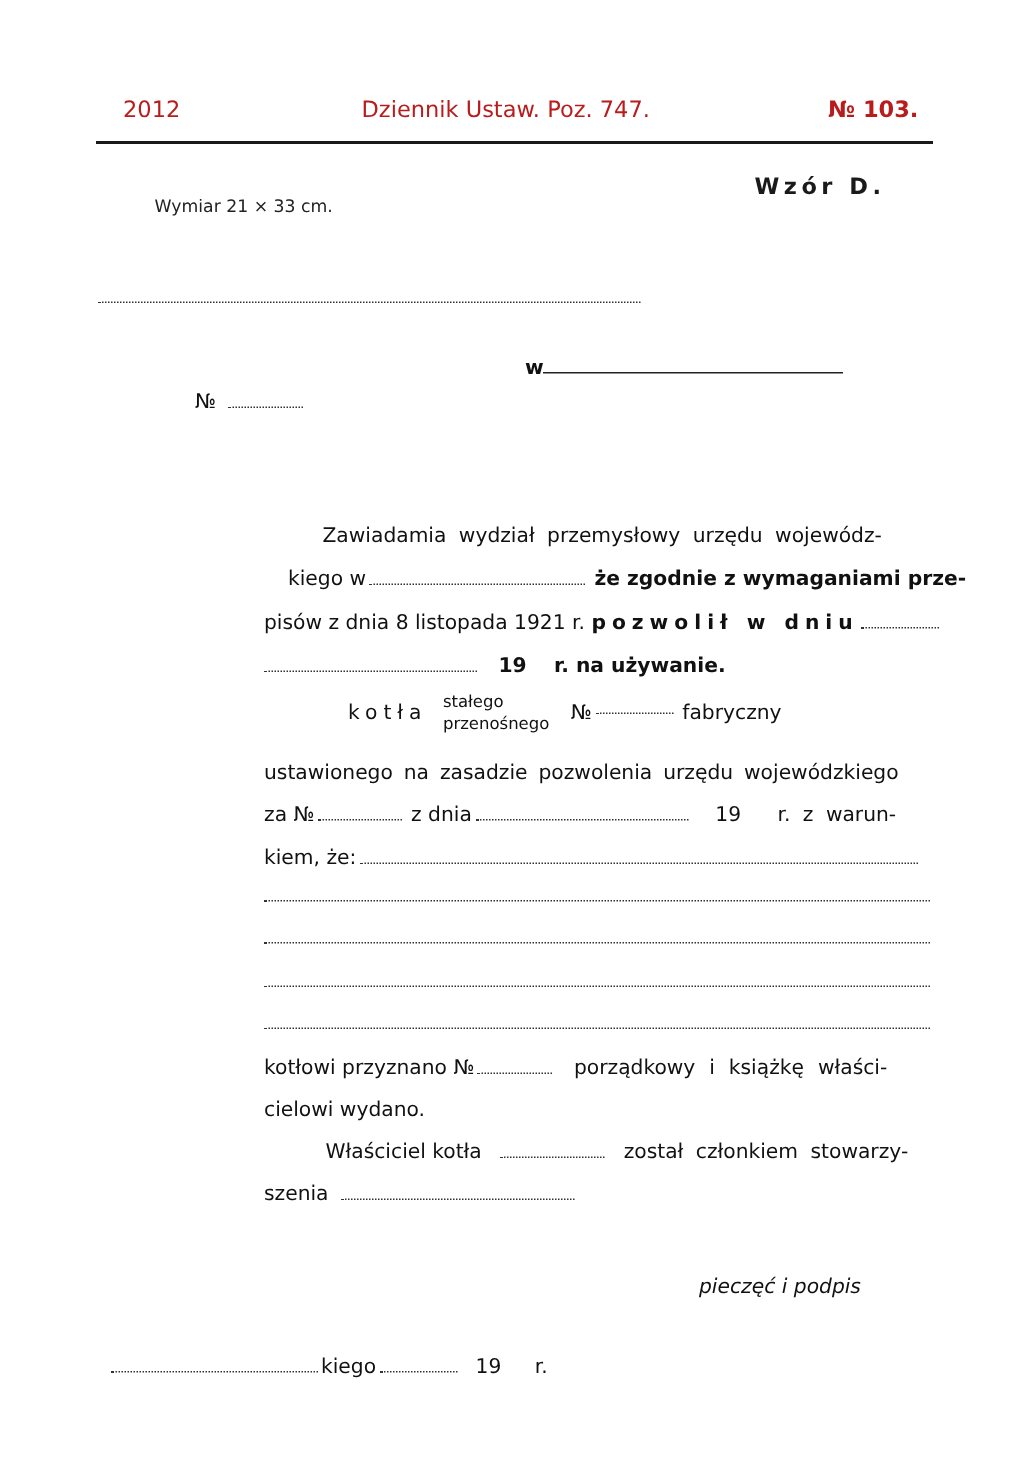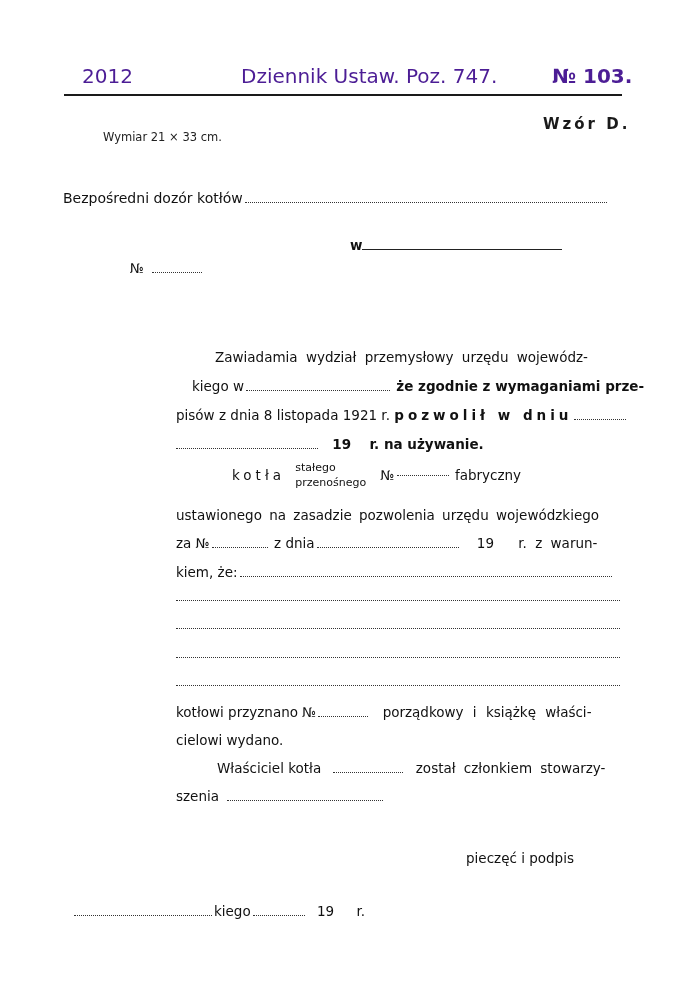"2012" .hdr { color: #4c1d95 -> #b91c1c; font-size: 20px -> 15px }
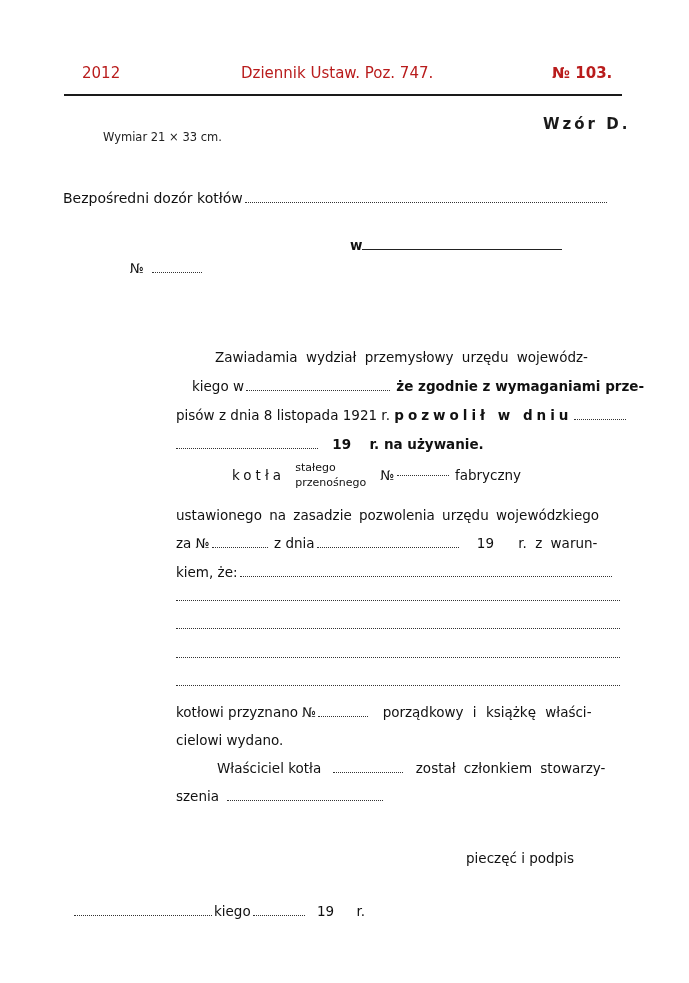"Wzór D." div.abs { margin-left: 40px -> none }
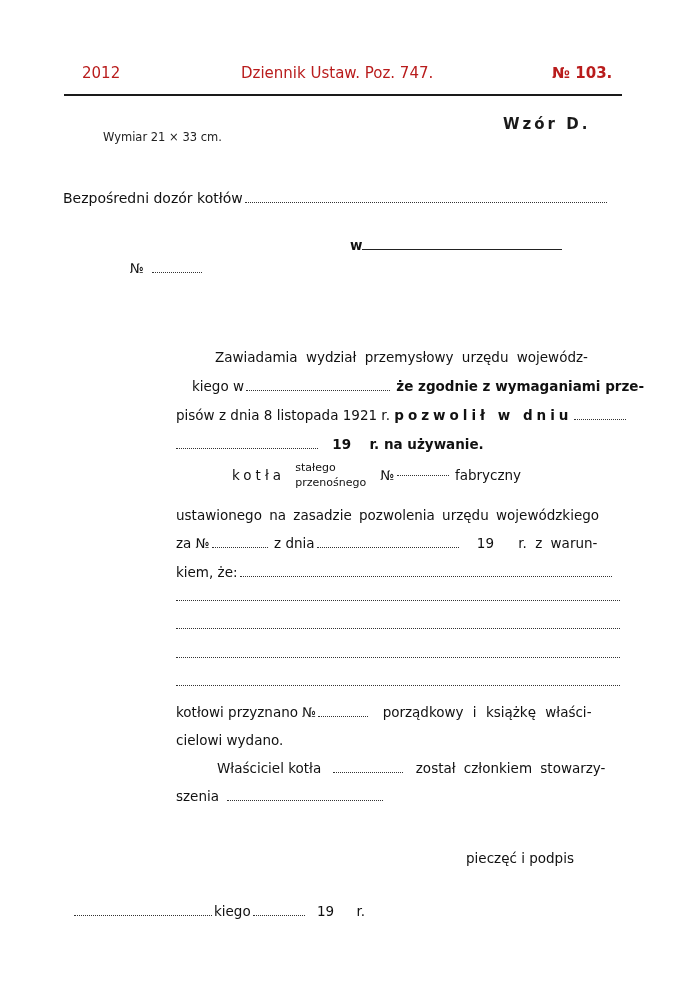"Bezpośredni dozór kotłów" span { html: <span>Bezpośredni dozór kotłów</span> -> none }
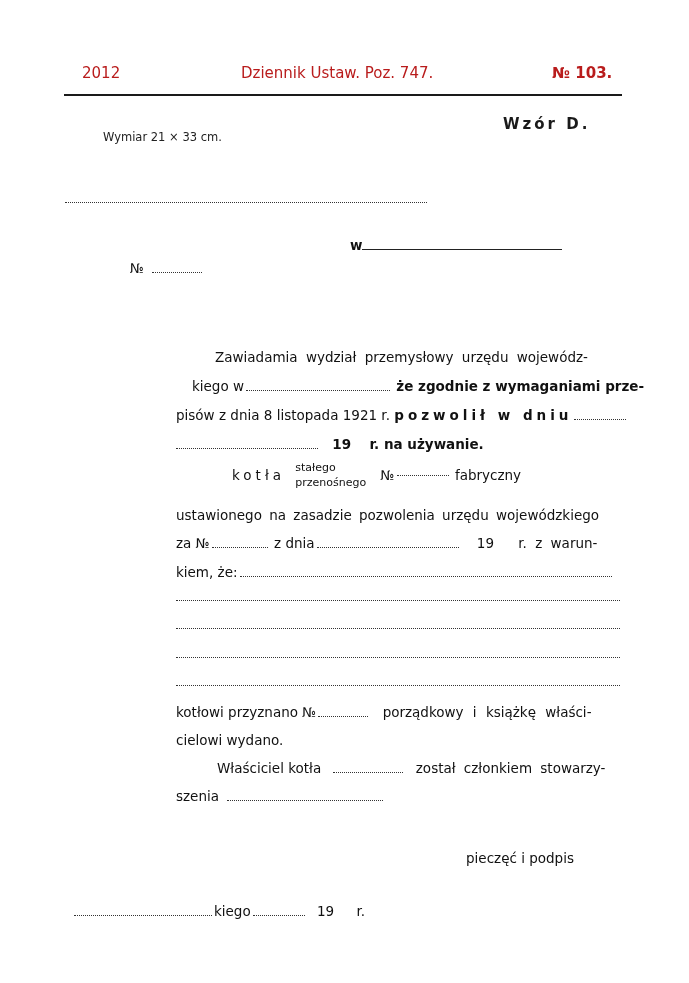"pieczęć i podpis" div.abs { font-style: none -> italic }
